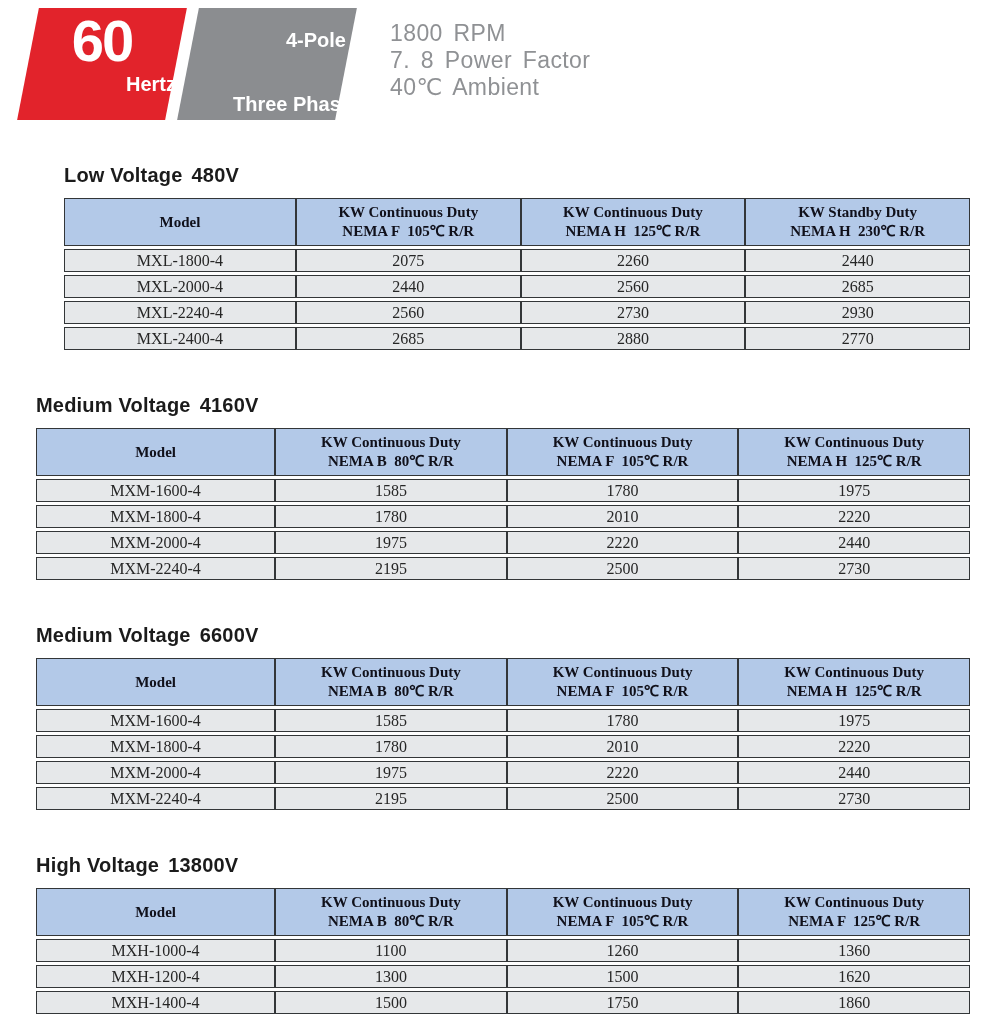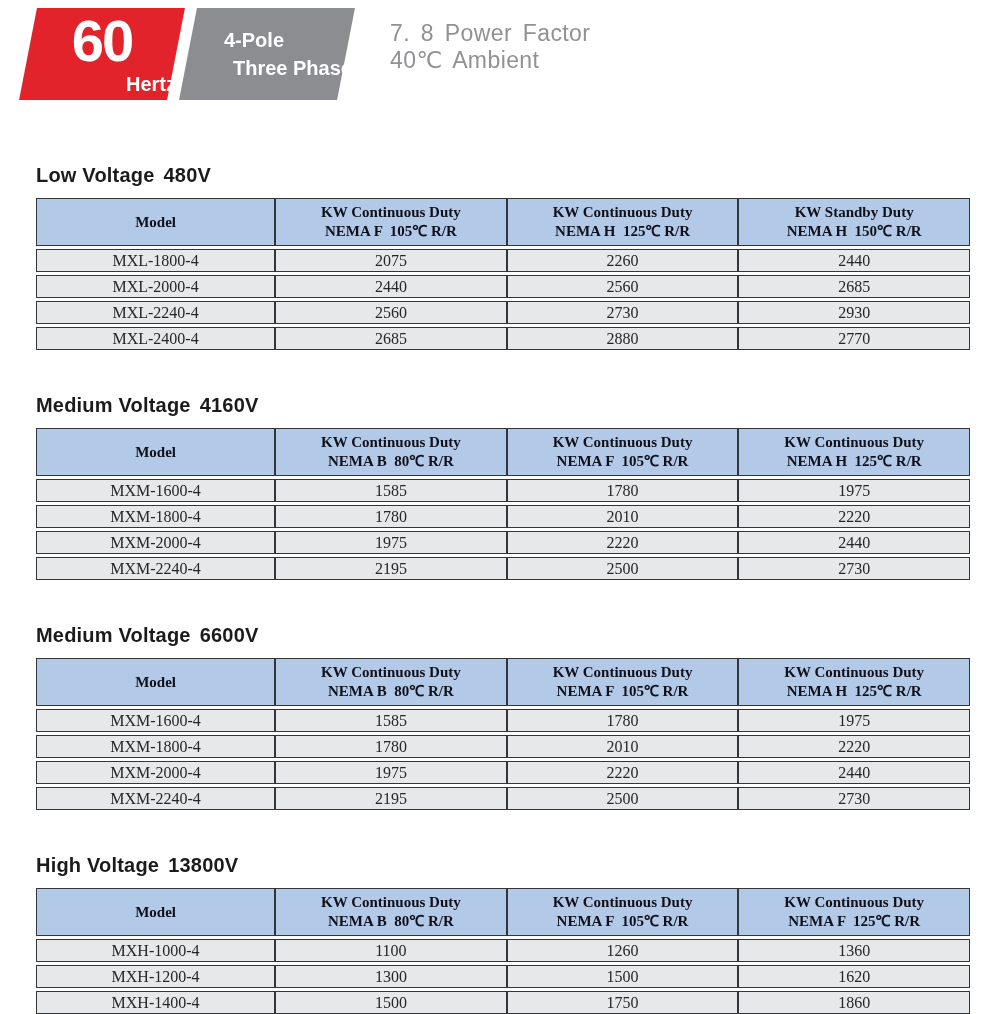"60" .badge { height: 92px -> 112px }
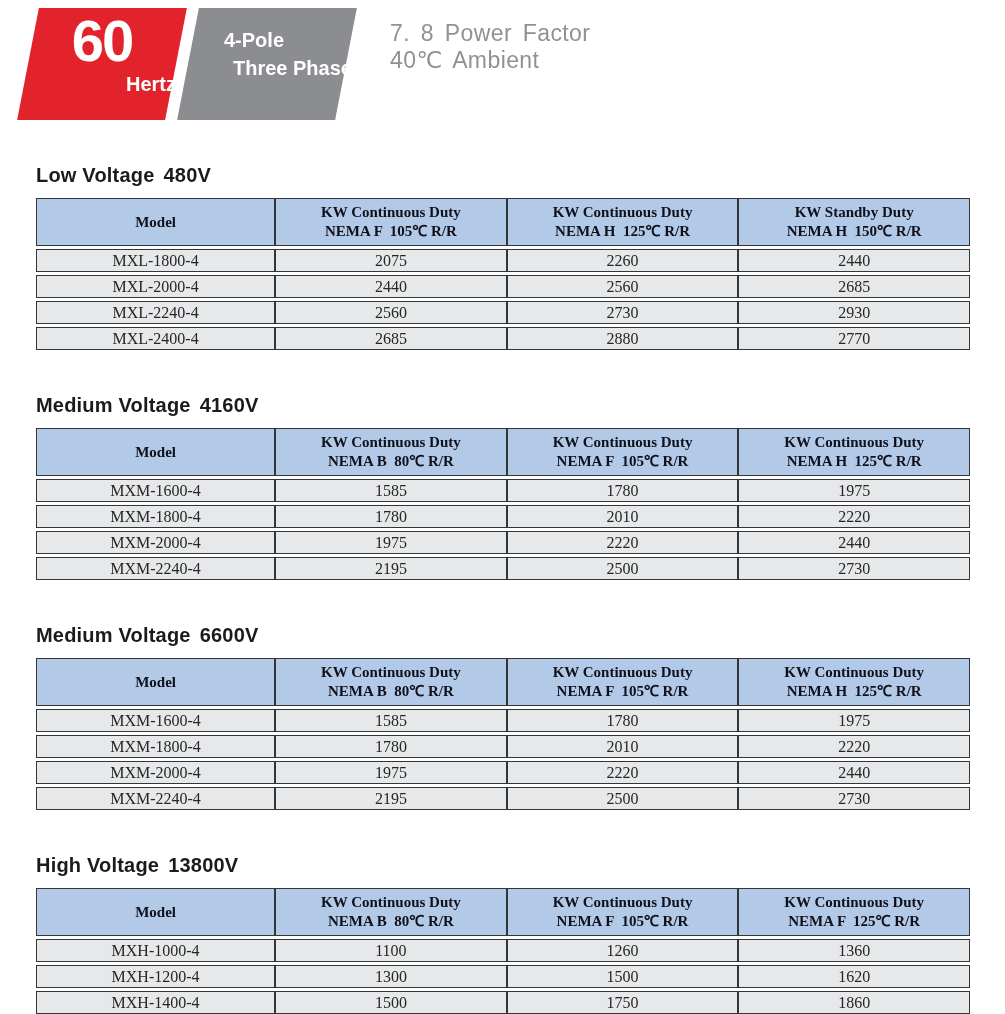"4-Pole" .badge-content { text-align: none -> right }
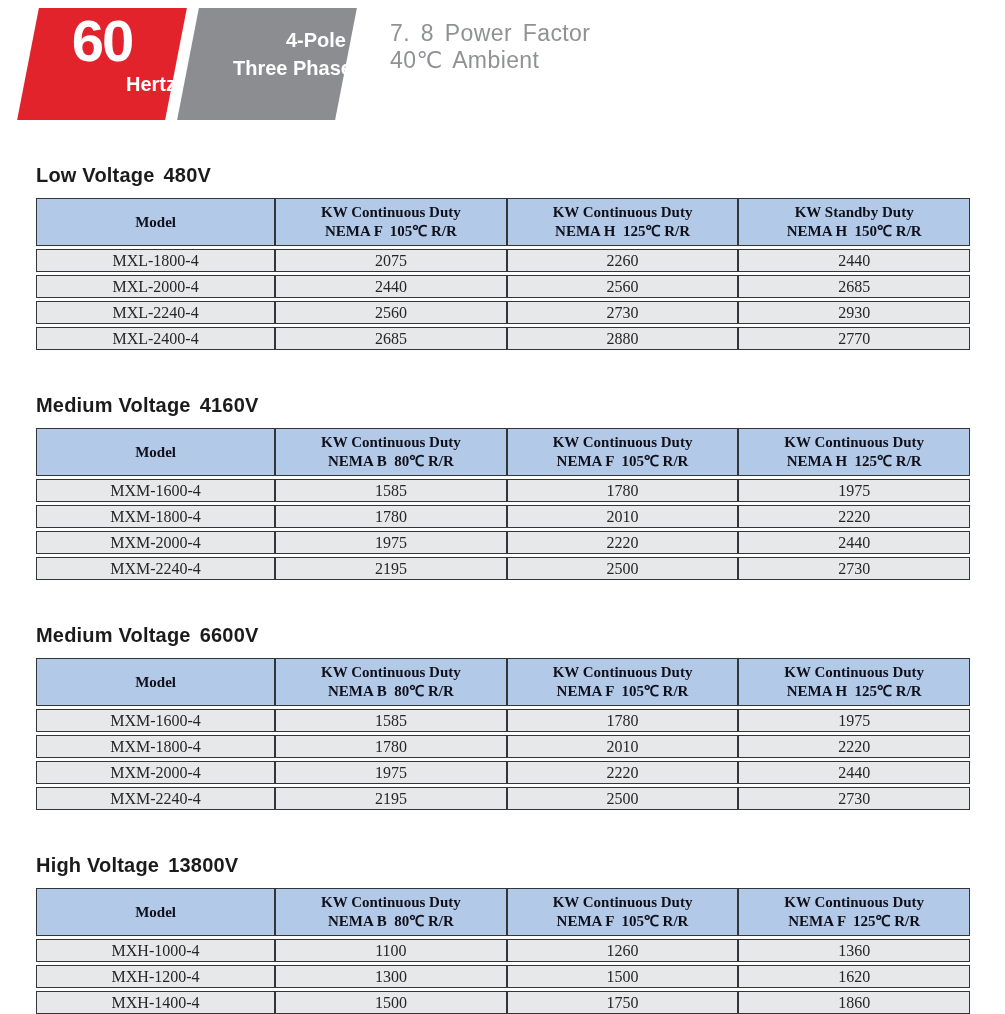"1800 RPM" div { html: none -> <div>1800 RPM</div> }
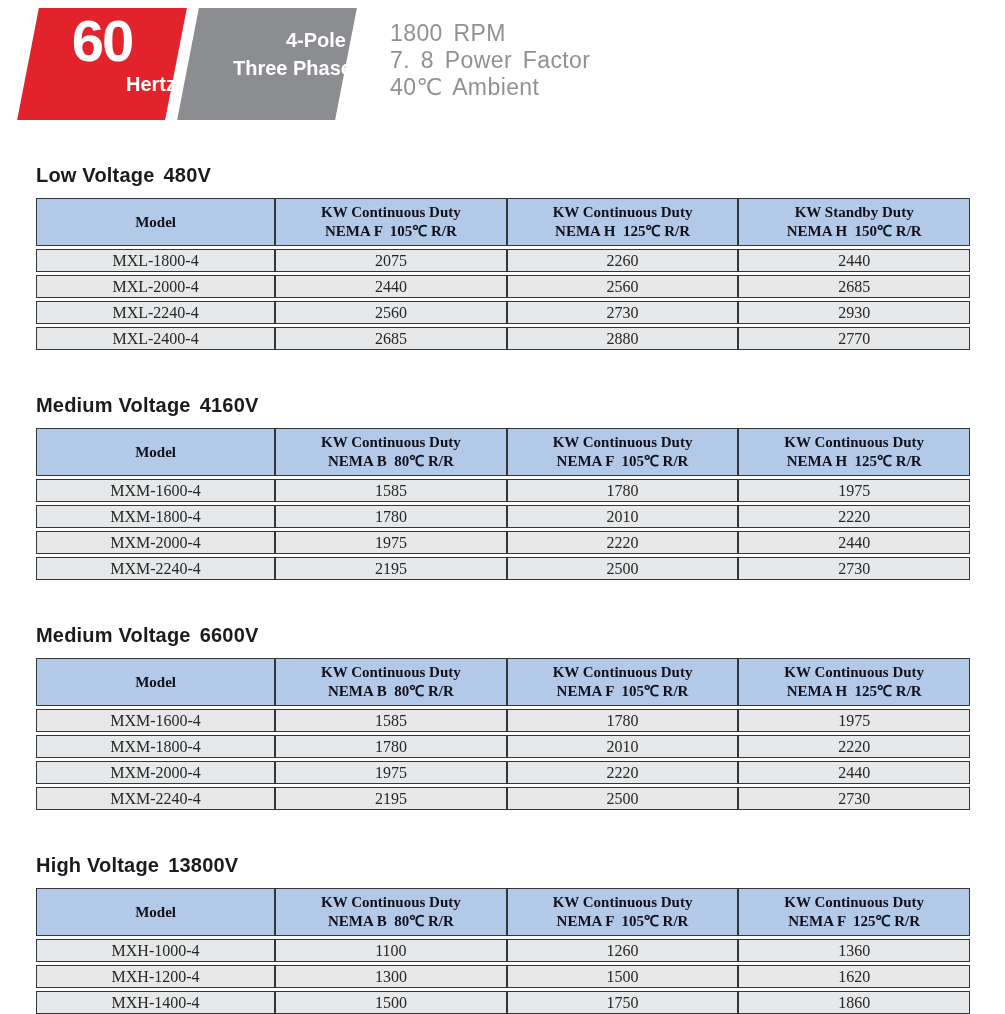"Three Phase" .phase-line { margin-top: none -> 36px }
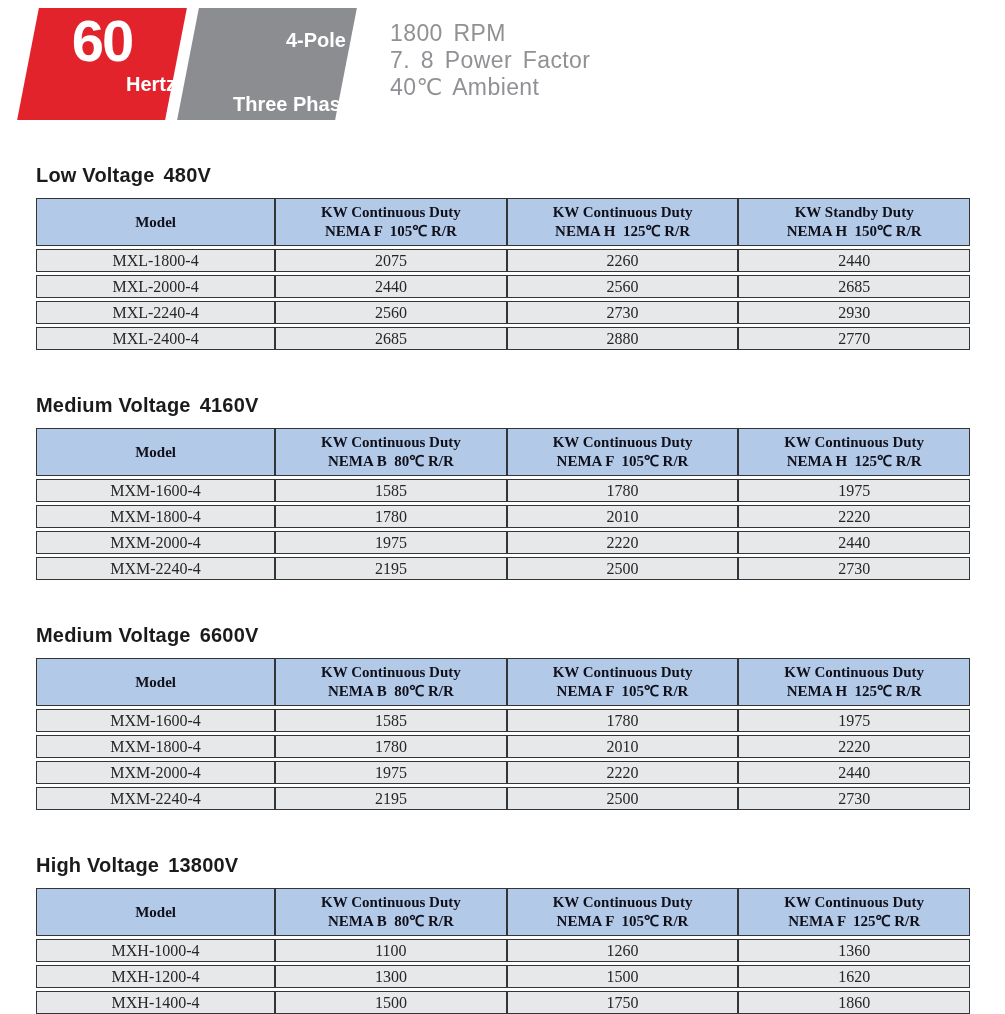"Low Voltage 480V" .section:first-child { margin-left: none -> 28px }
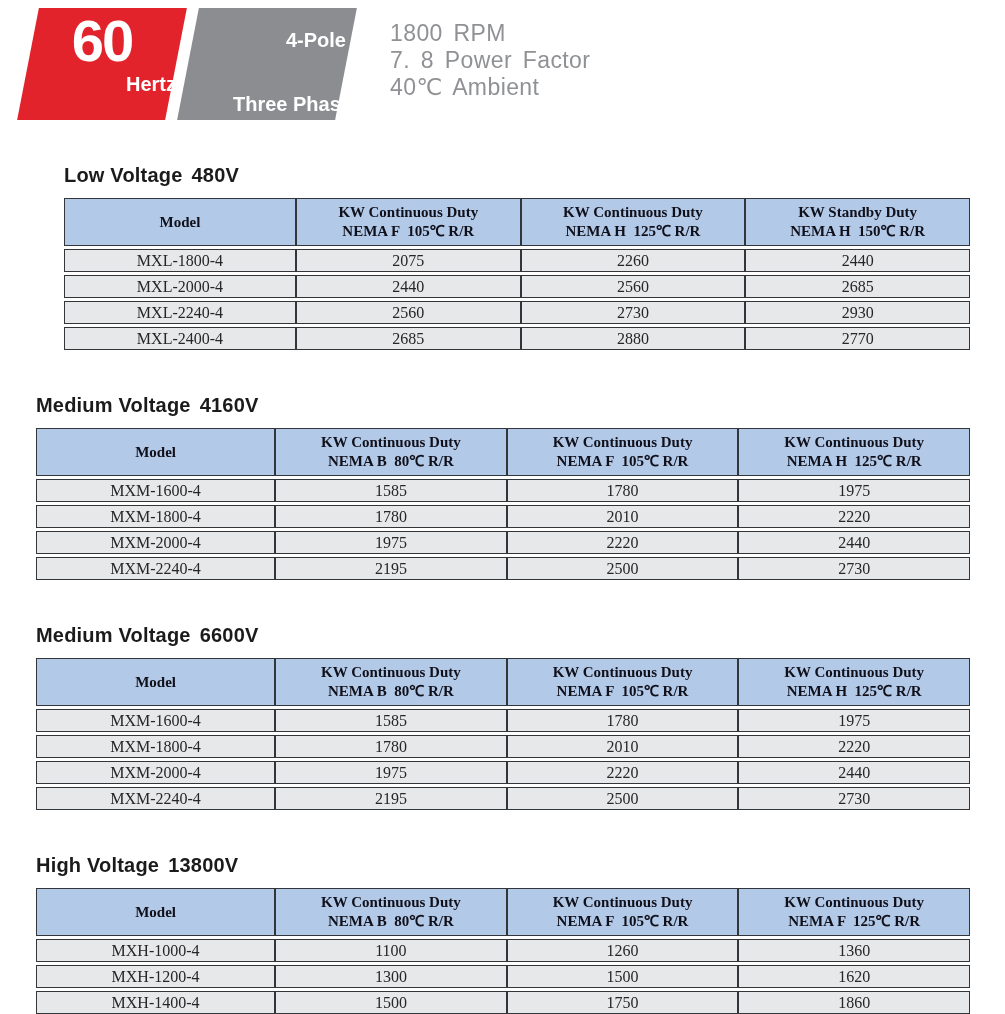"NEMA H 150℃ R/R" div.th-l2 { text: 150 -> 230 }
